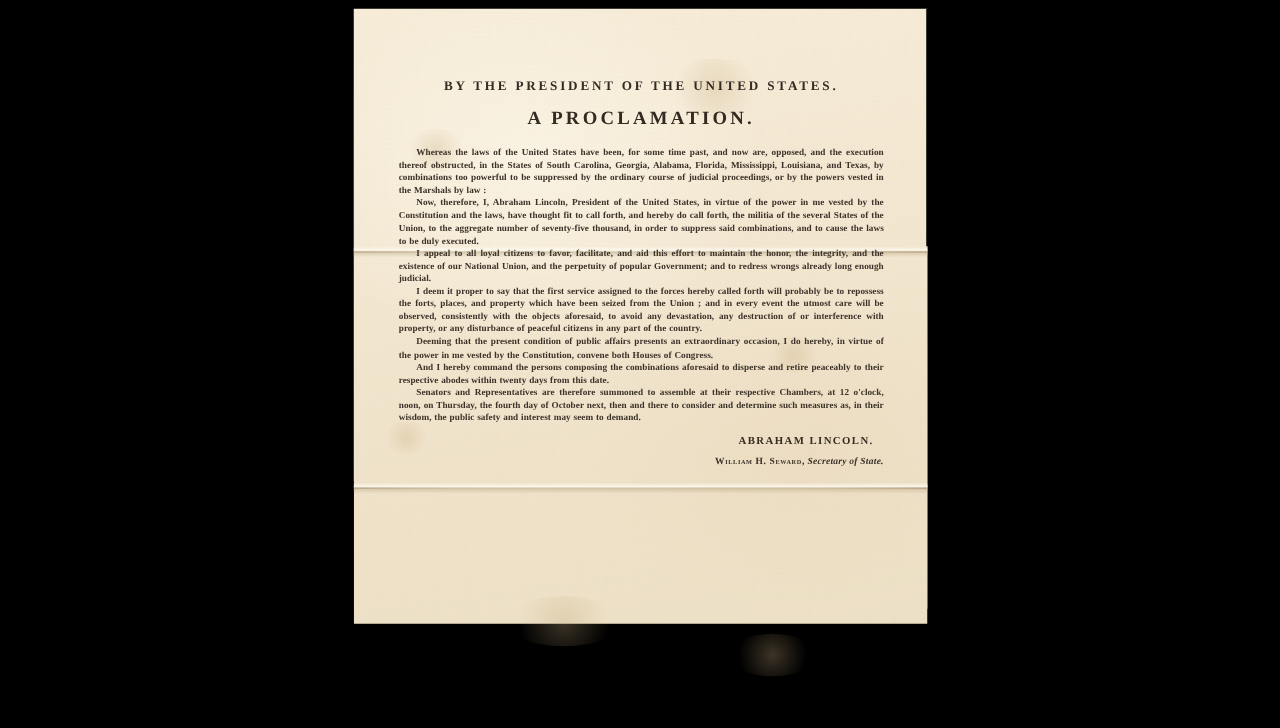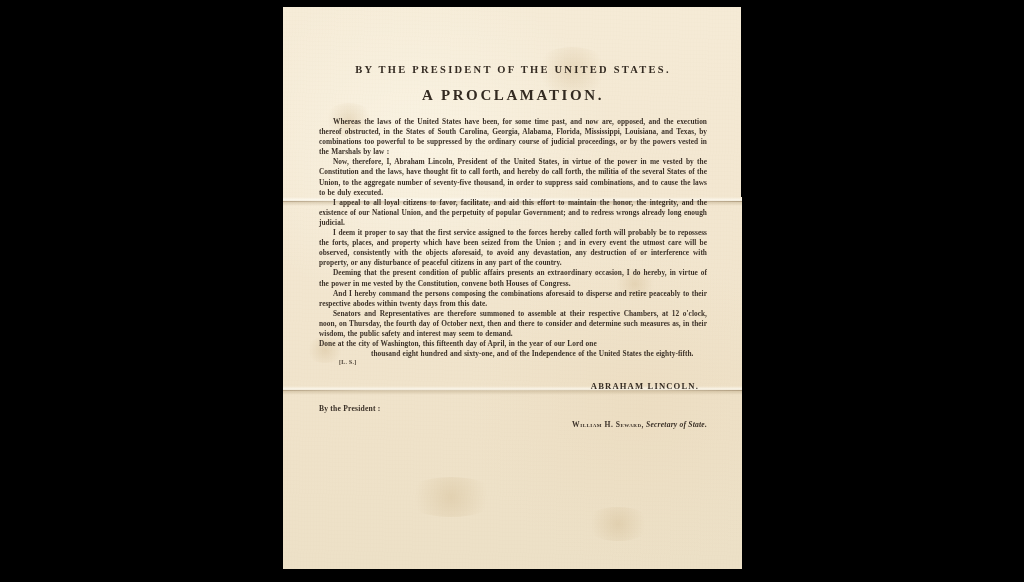"BY THE PRESIDENT OF THE" .paper { height: 562px -> 492px }
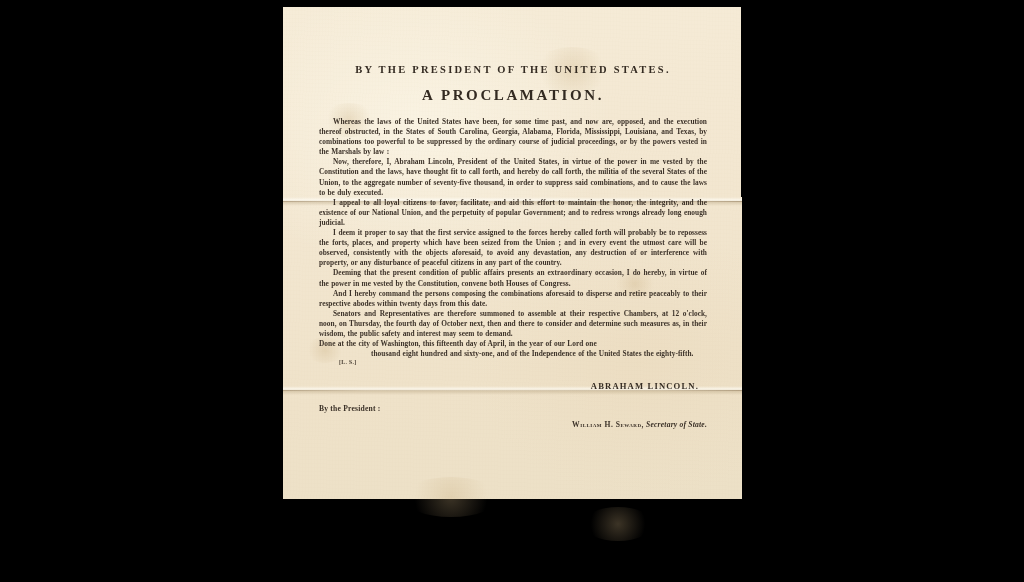"Done at the city of" div.done-wrap { html: <div> <span>[L. S.]</span> <p>Done at the city of Washington, this fifteenth day of April, in the year of our Lord one</p> <p>thousand eight hundred and sixty-one, and of the Independence of the United States the eighty-fifth.</p> </div> -> none }
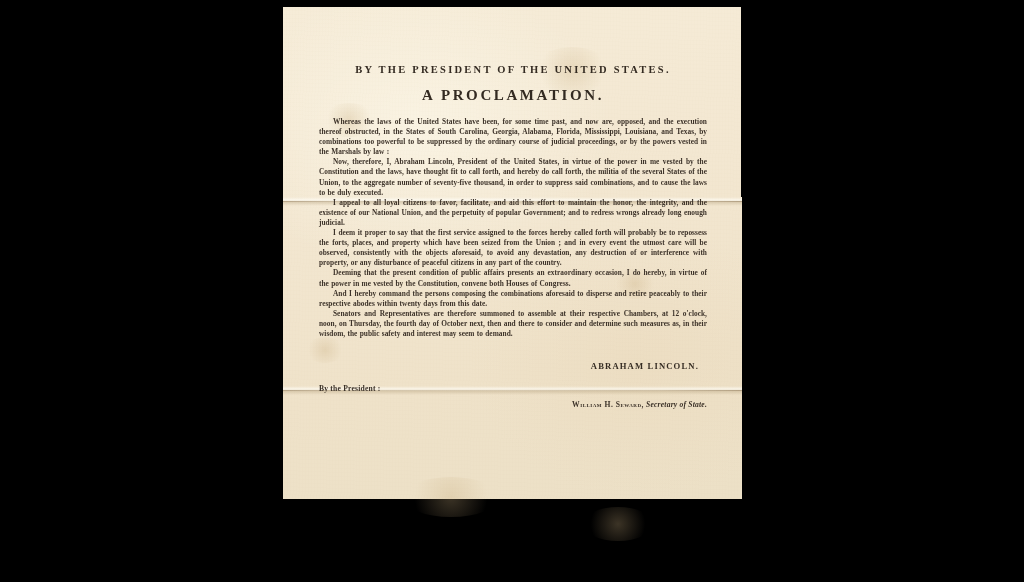"ABRAHAM LINCOLN." .signature { margin-top: 22px -> 8px }
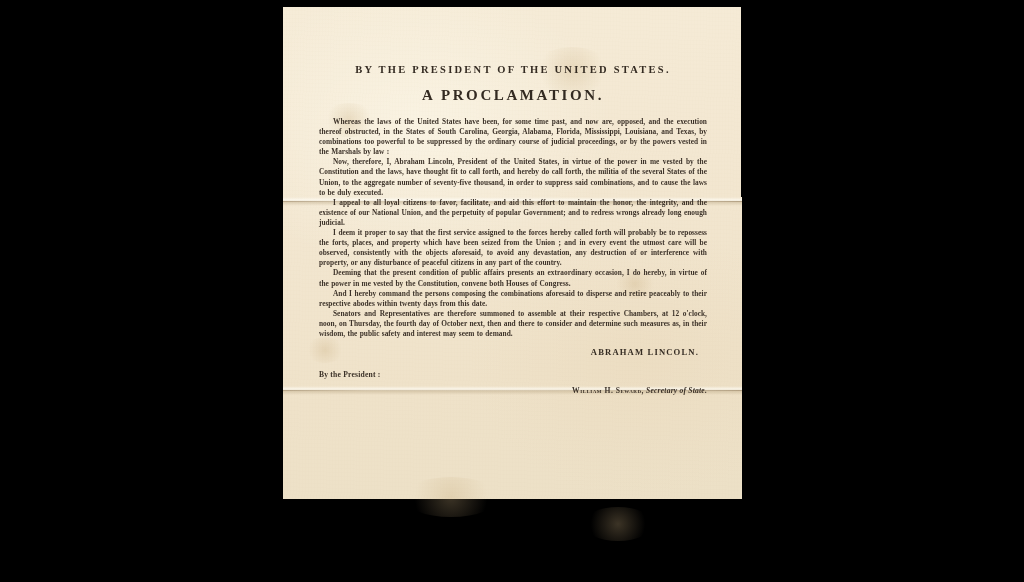"By the President :" div.by-president { html: <div>By the President :</div> -> none }
